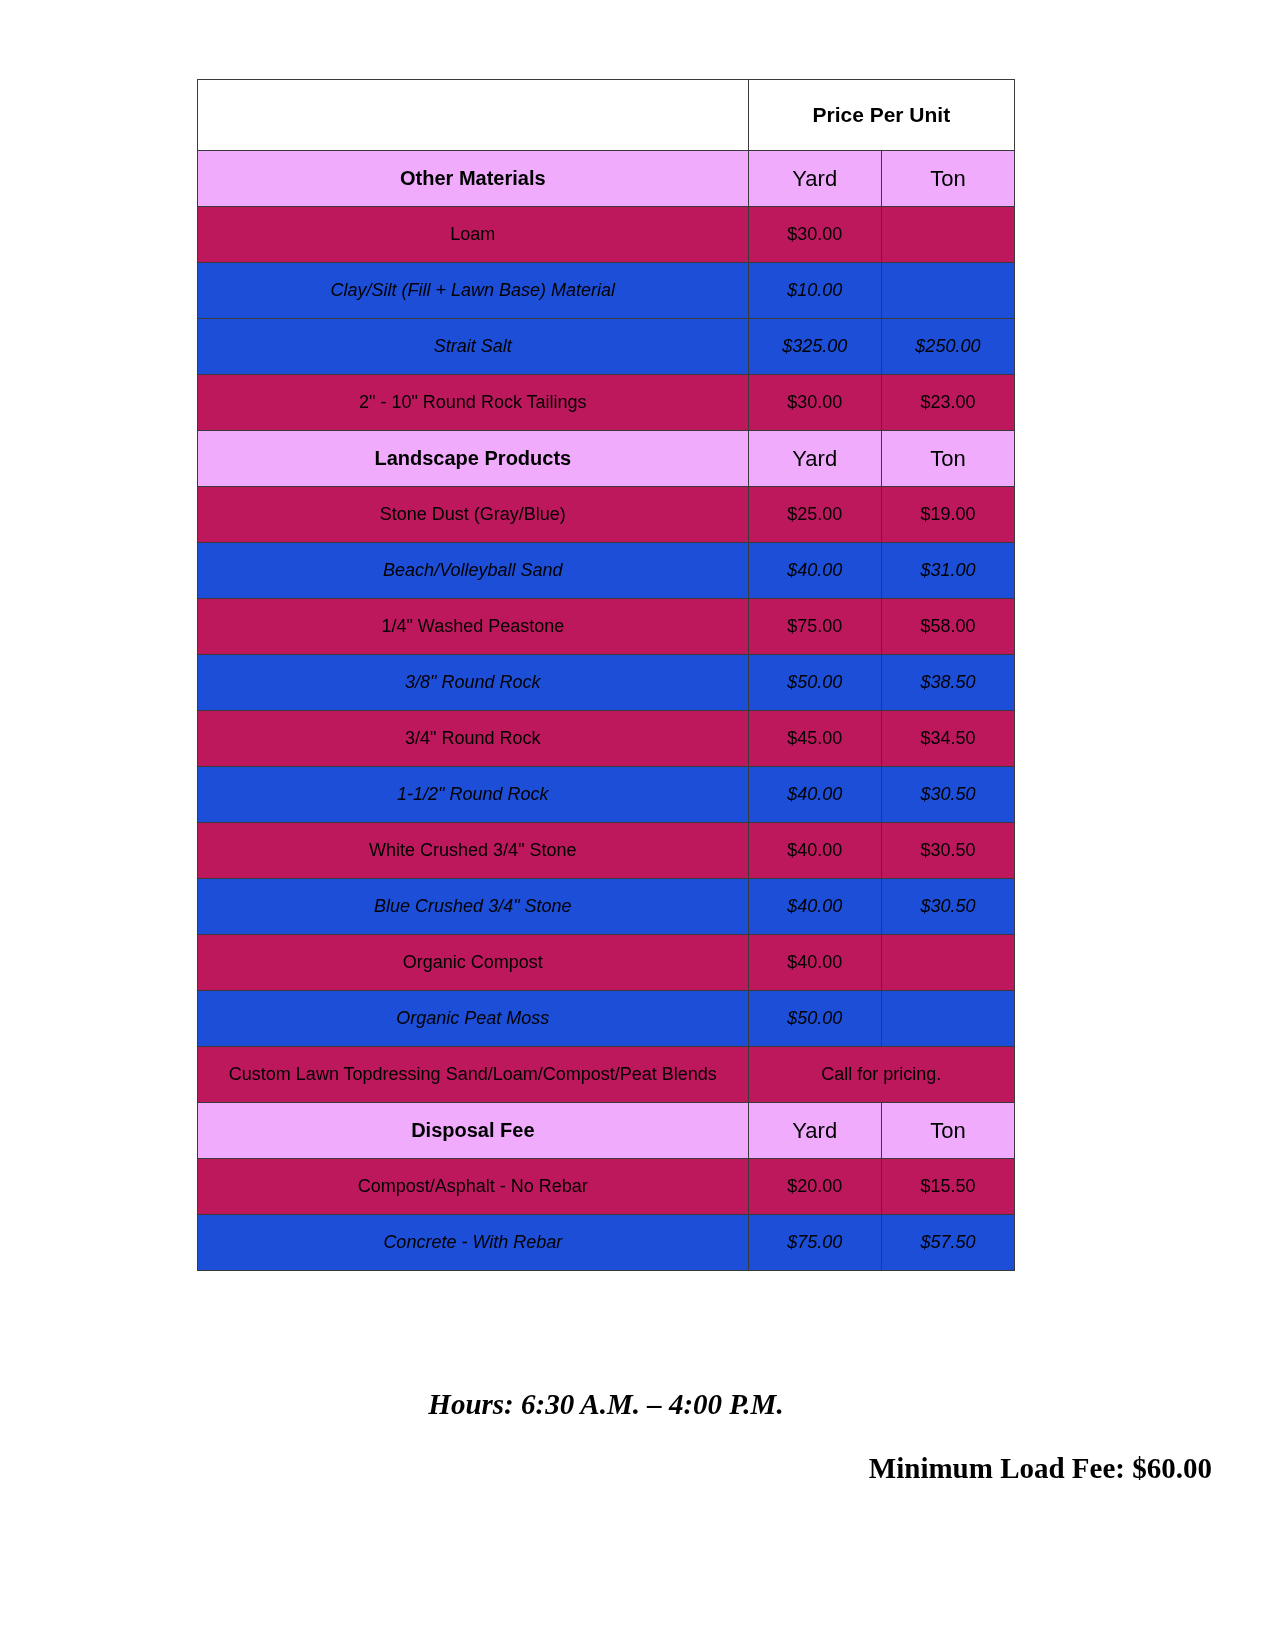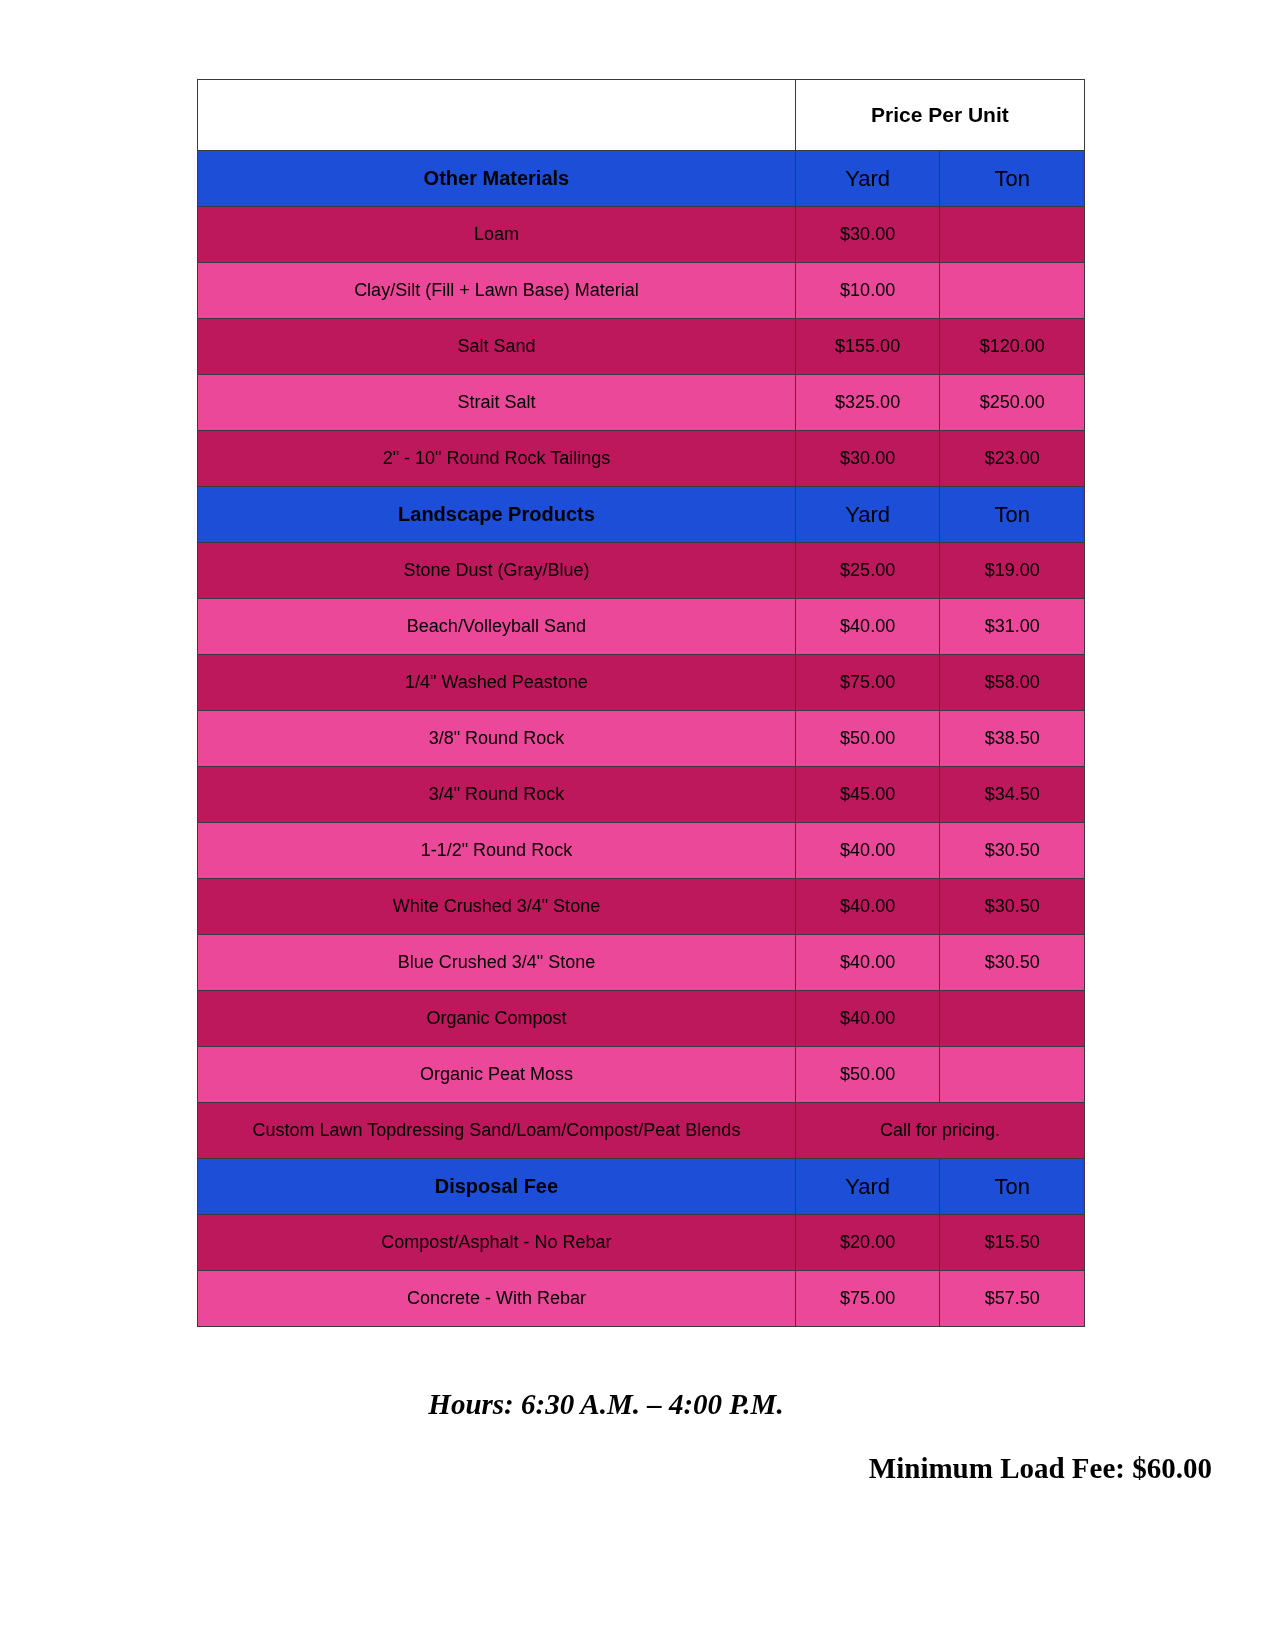"Price Per Unit" .price-table { width: 888px -> 818px }
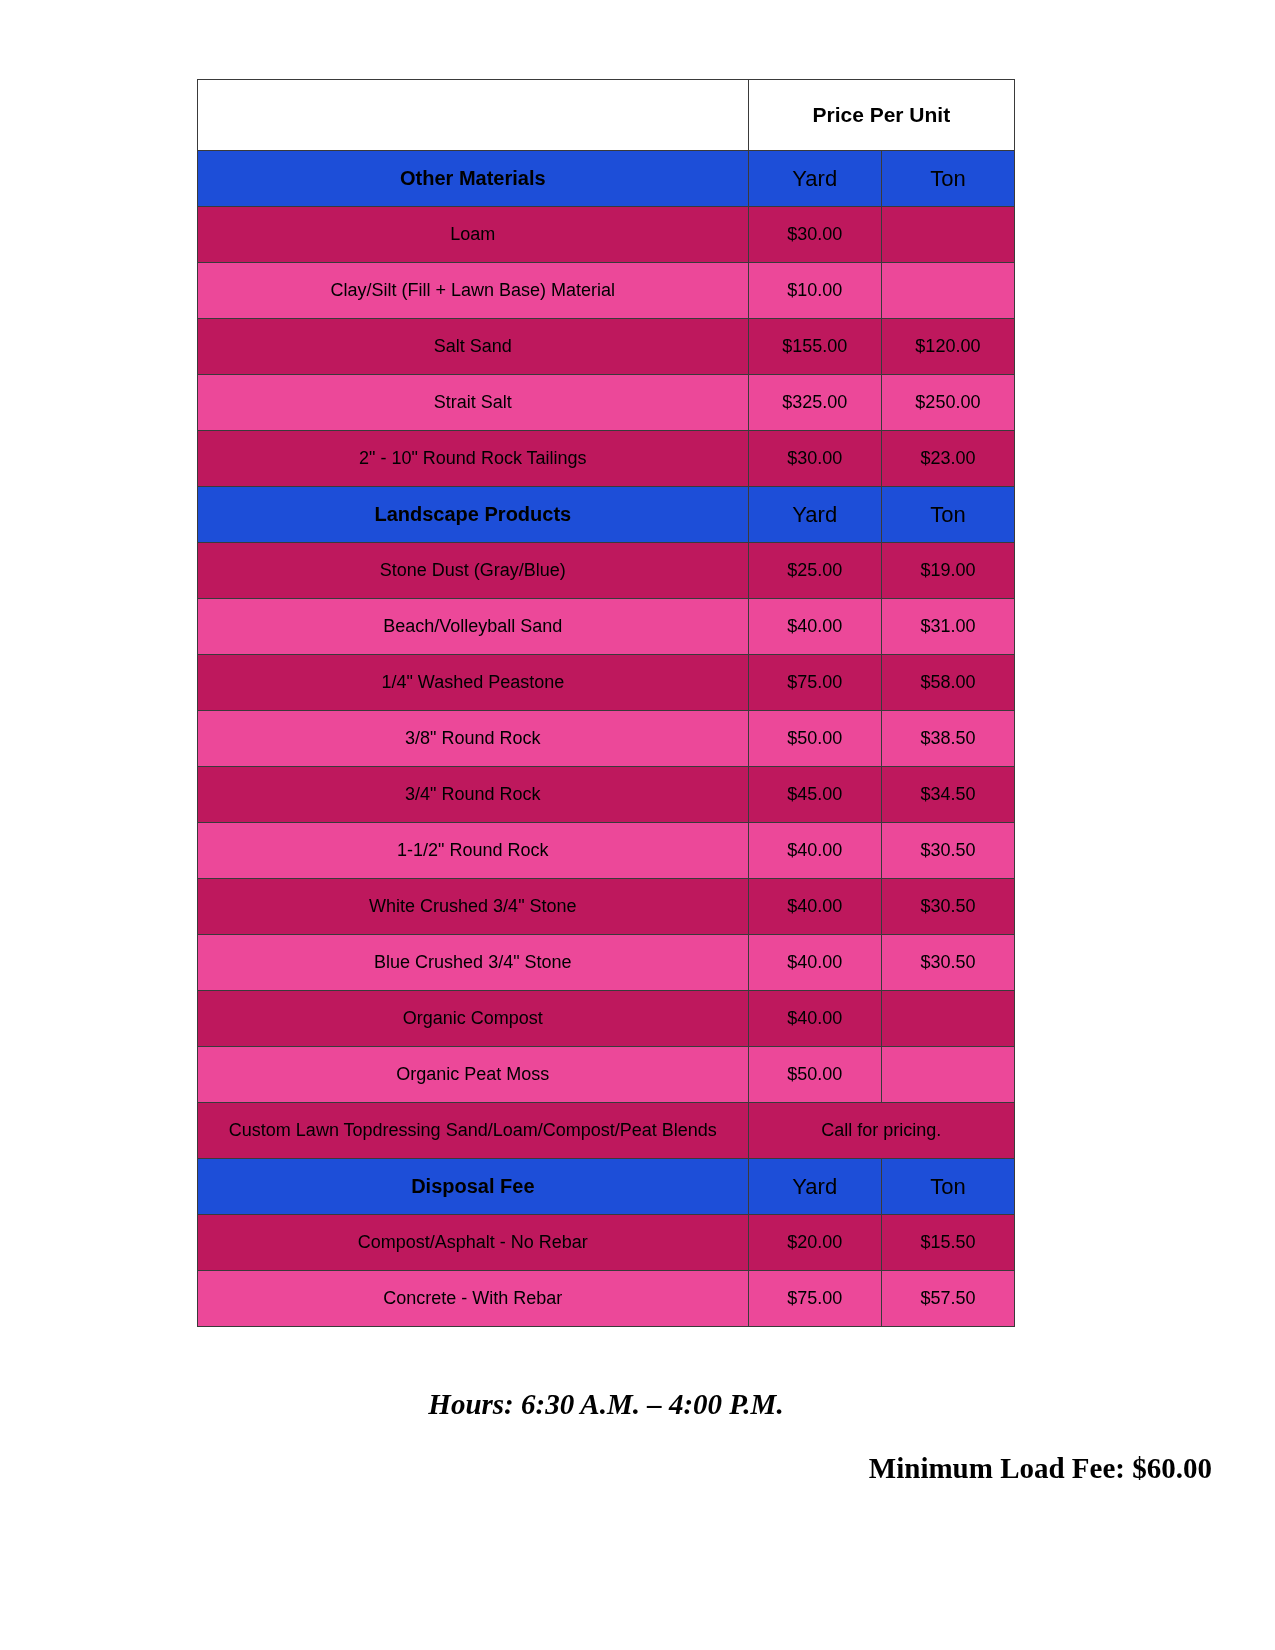"Other Materials" .row-section td { background: #1d4ed8 -> #f0abfc }
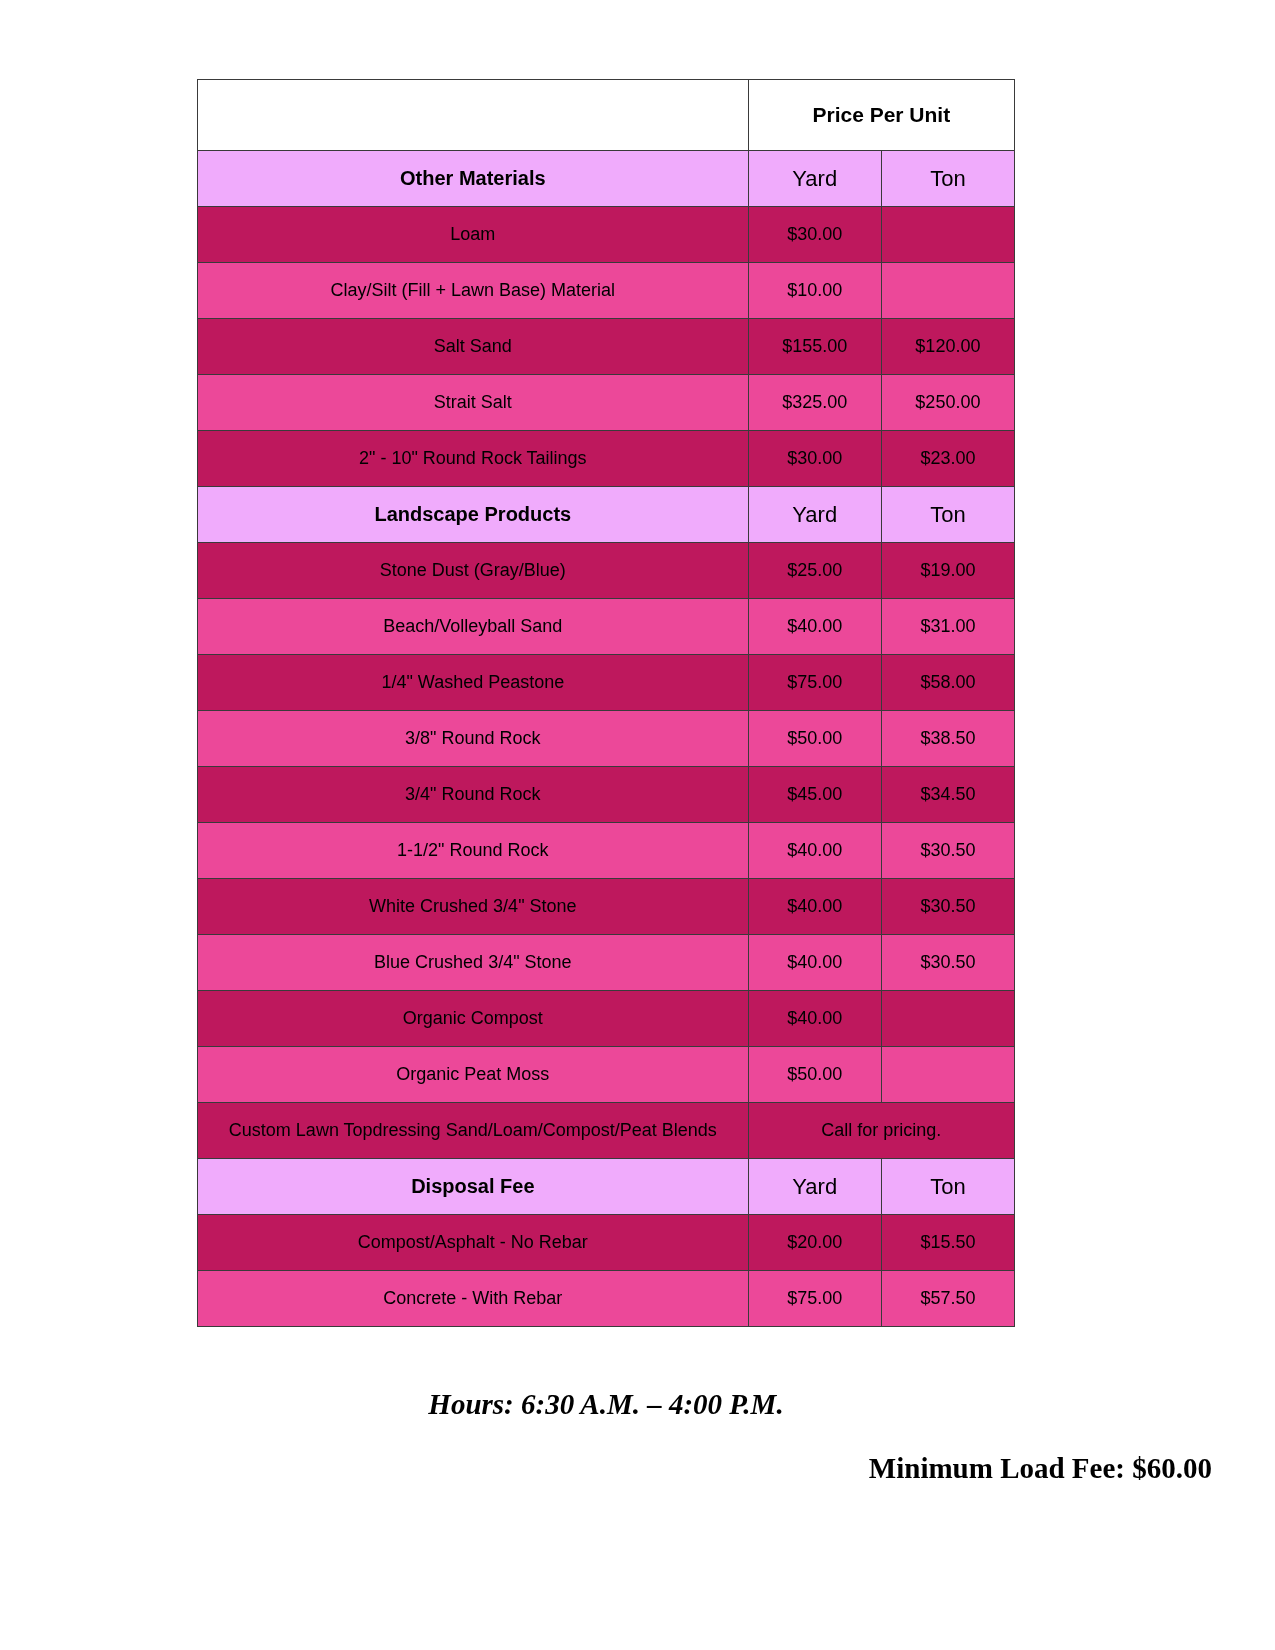"Clay/Silt (Fill + Lawn Base)" .row-item.white td { background: #ec4899 -> #1d4ed8; font-style: none -> italic }
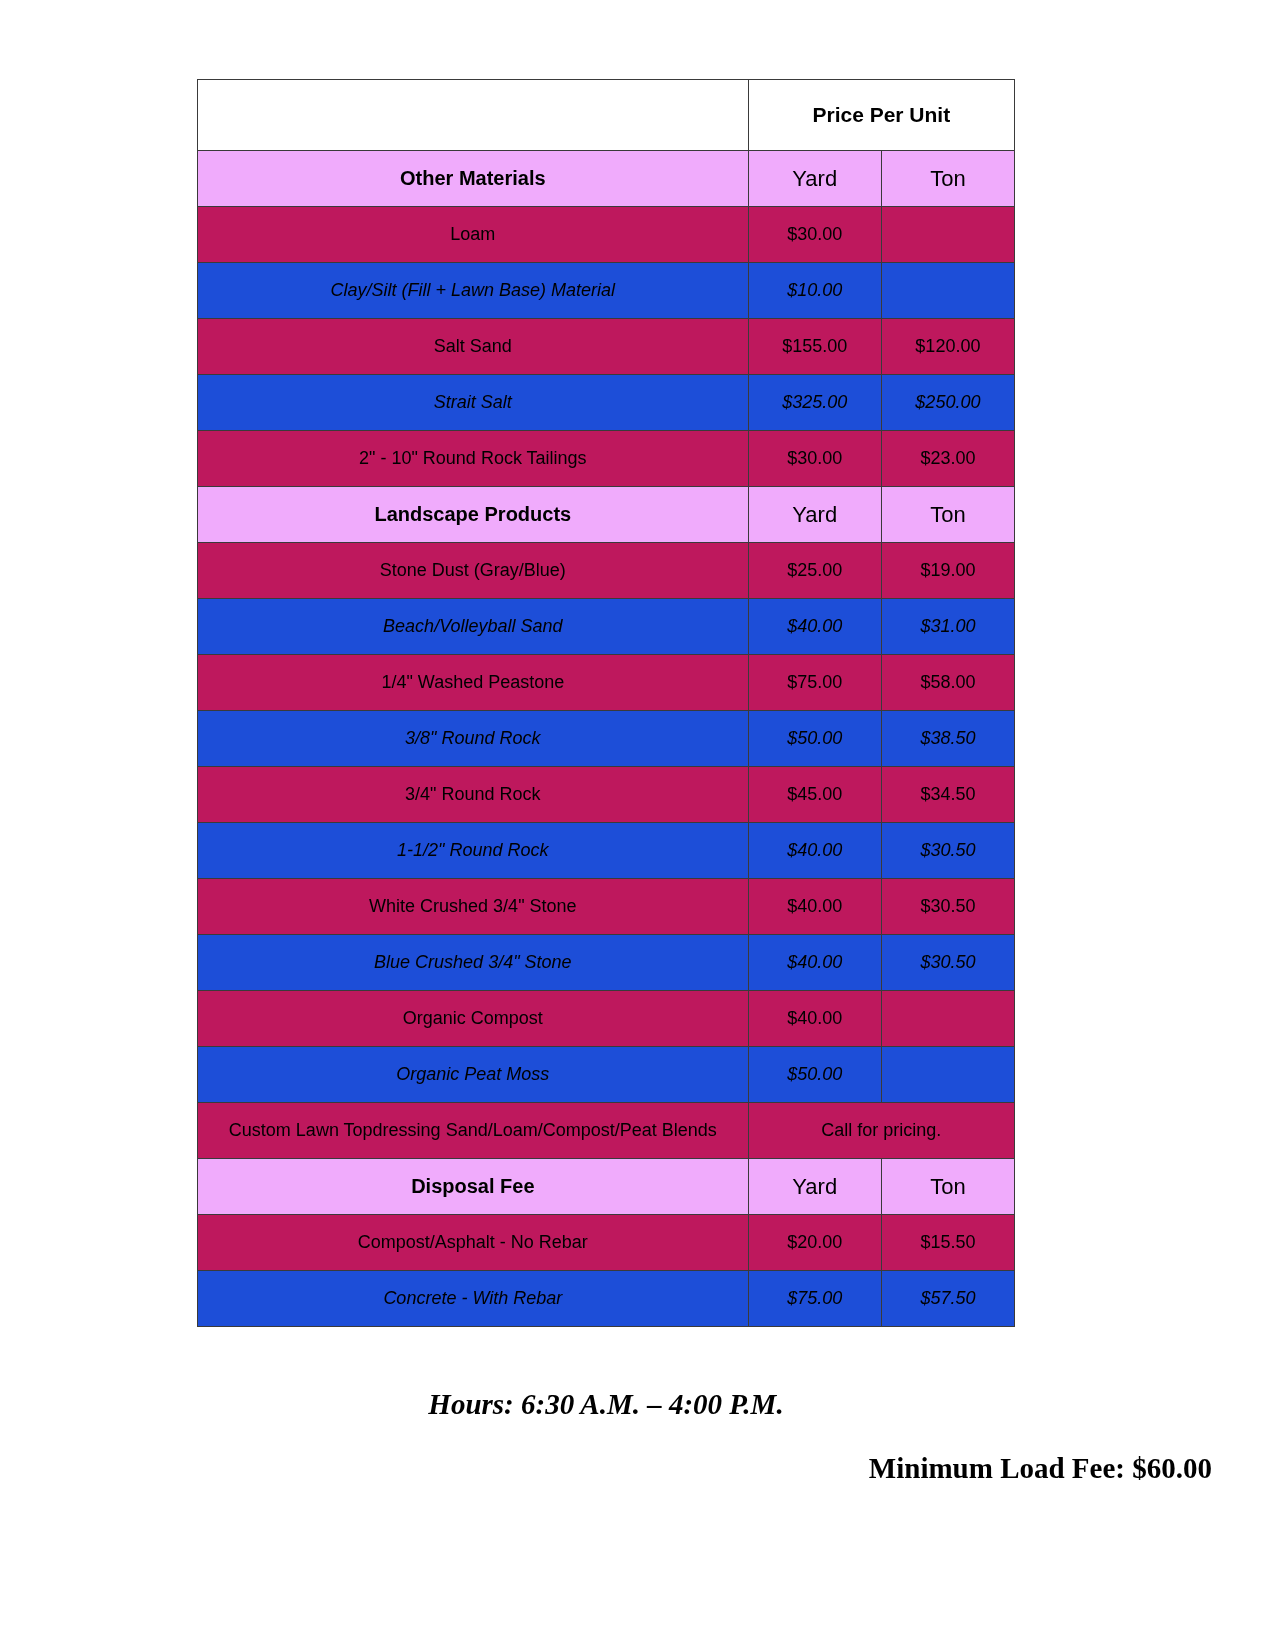"Salt Sand" tr.row-item { html: <tr> <td>Salt Sand</td> <td>$155.00</td> <td>$120.00</td> </tr> -> none }
